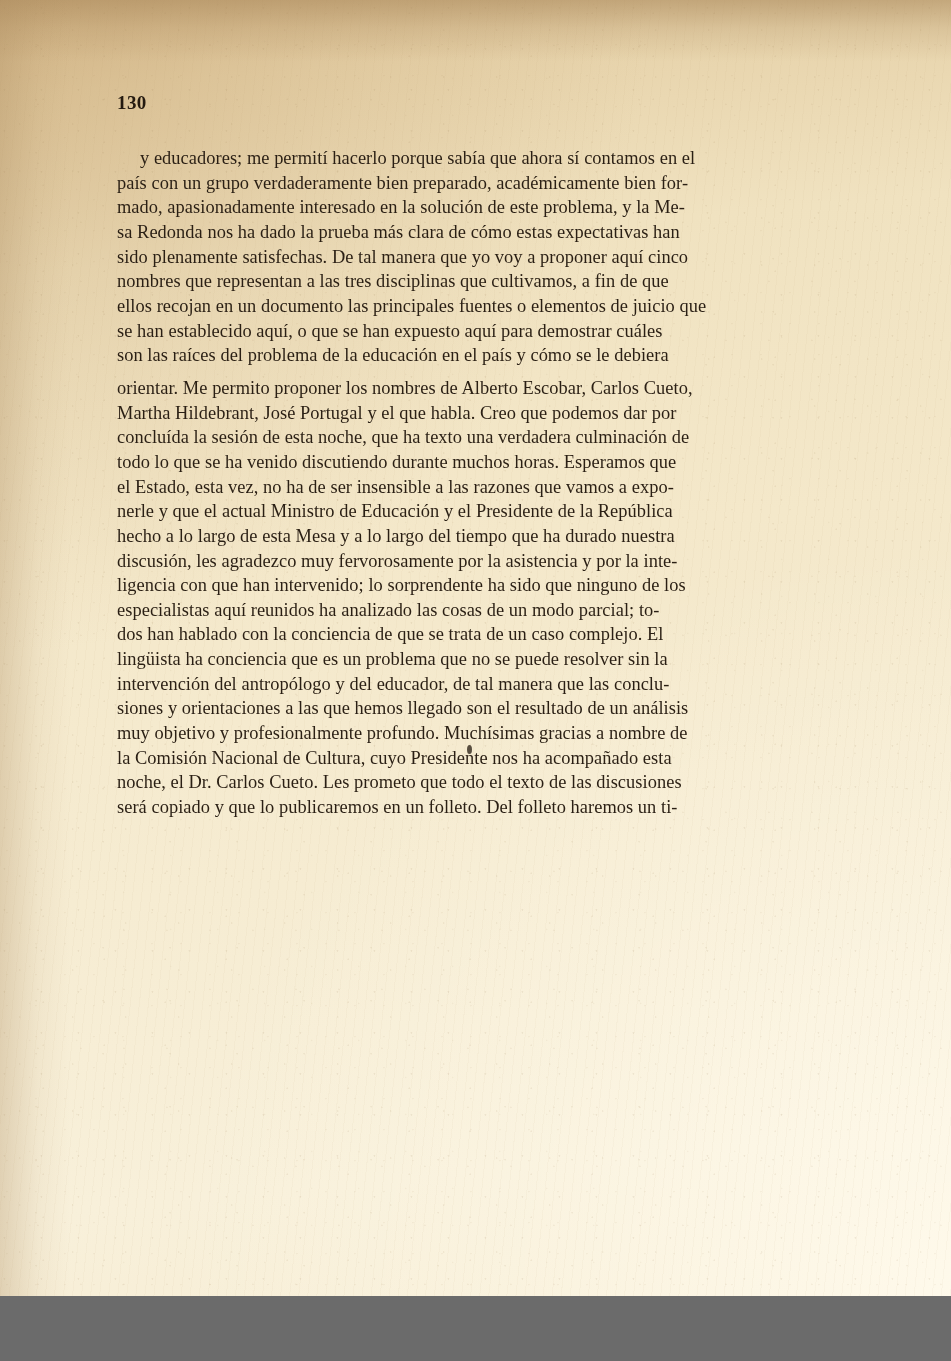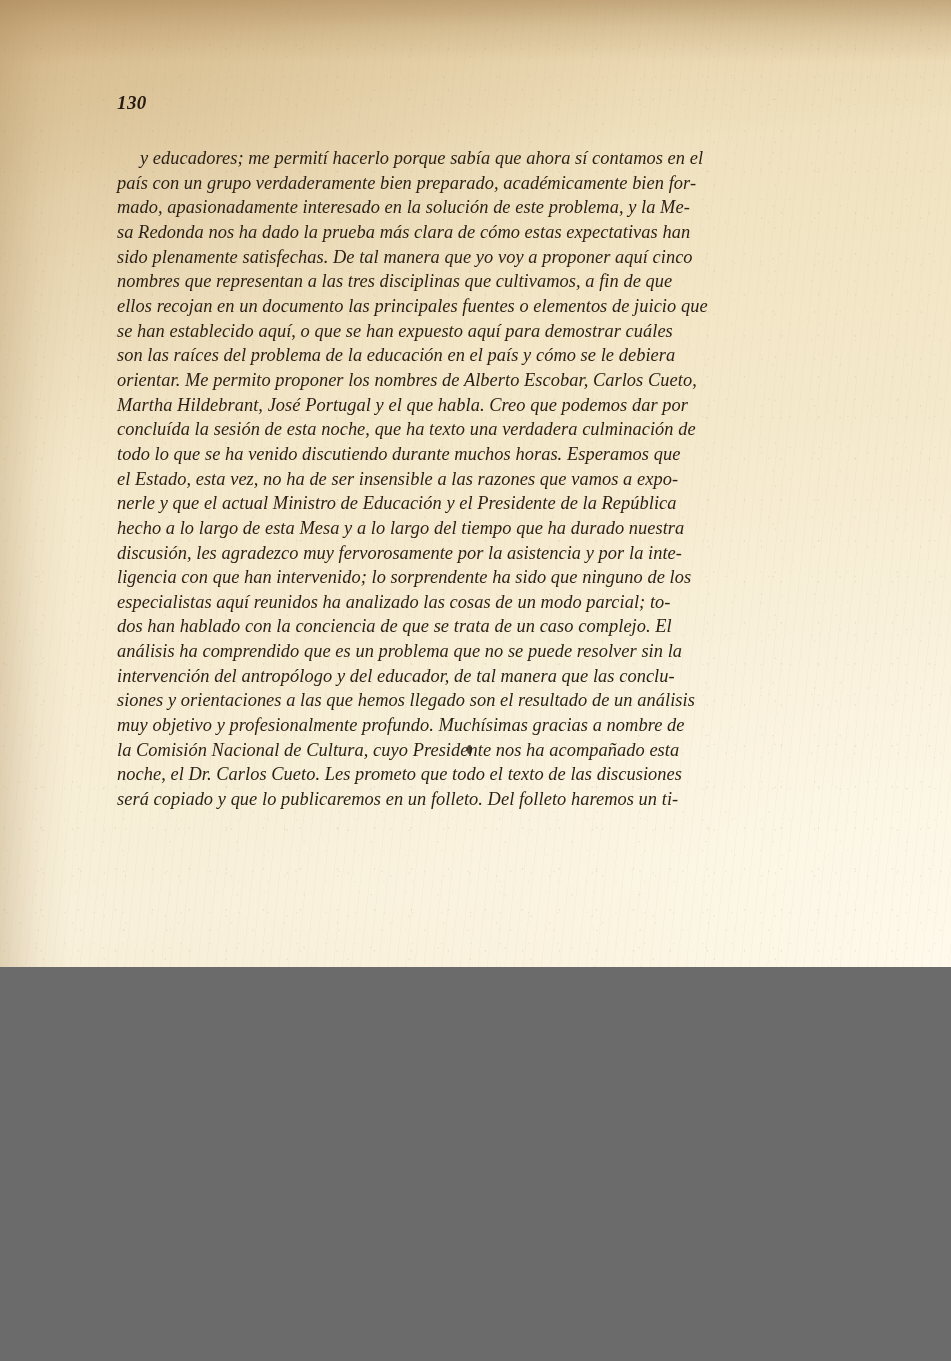"130" .page { font-style: italic -> none; height: 967px -> 1296px }
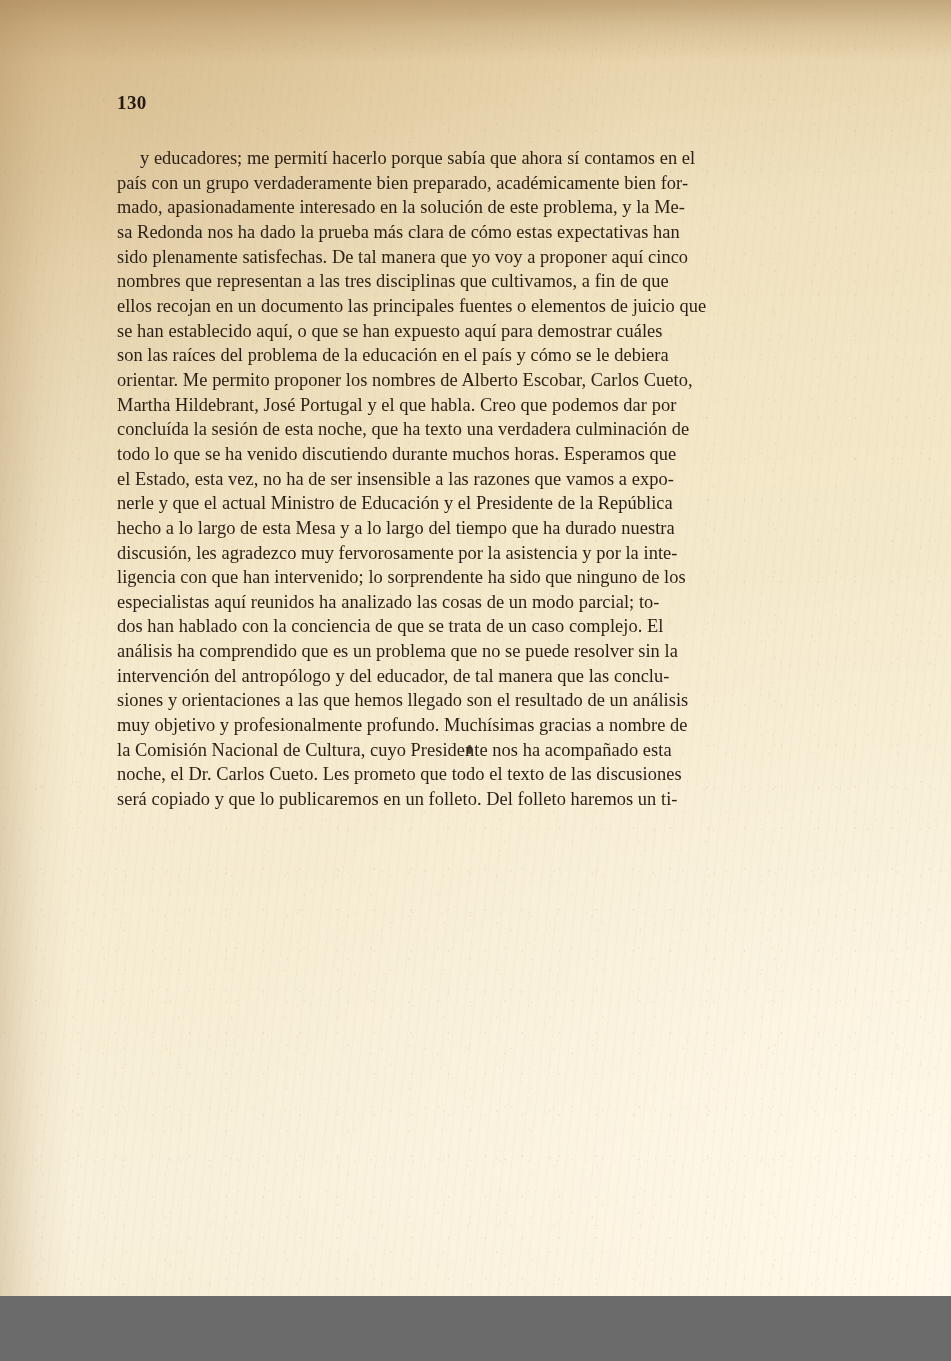"orientar. Me permito proponer los" div.line { margin-top: none -> 8px }
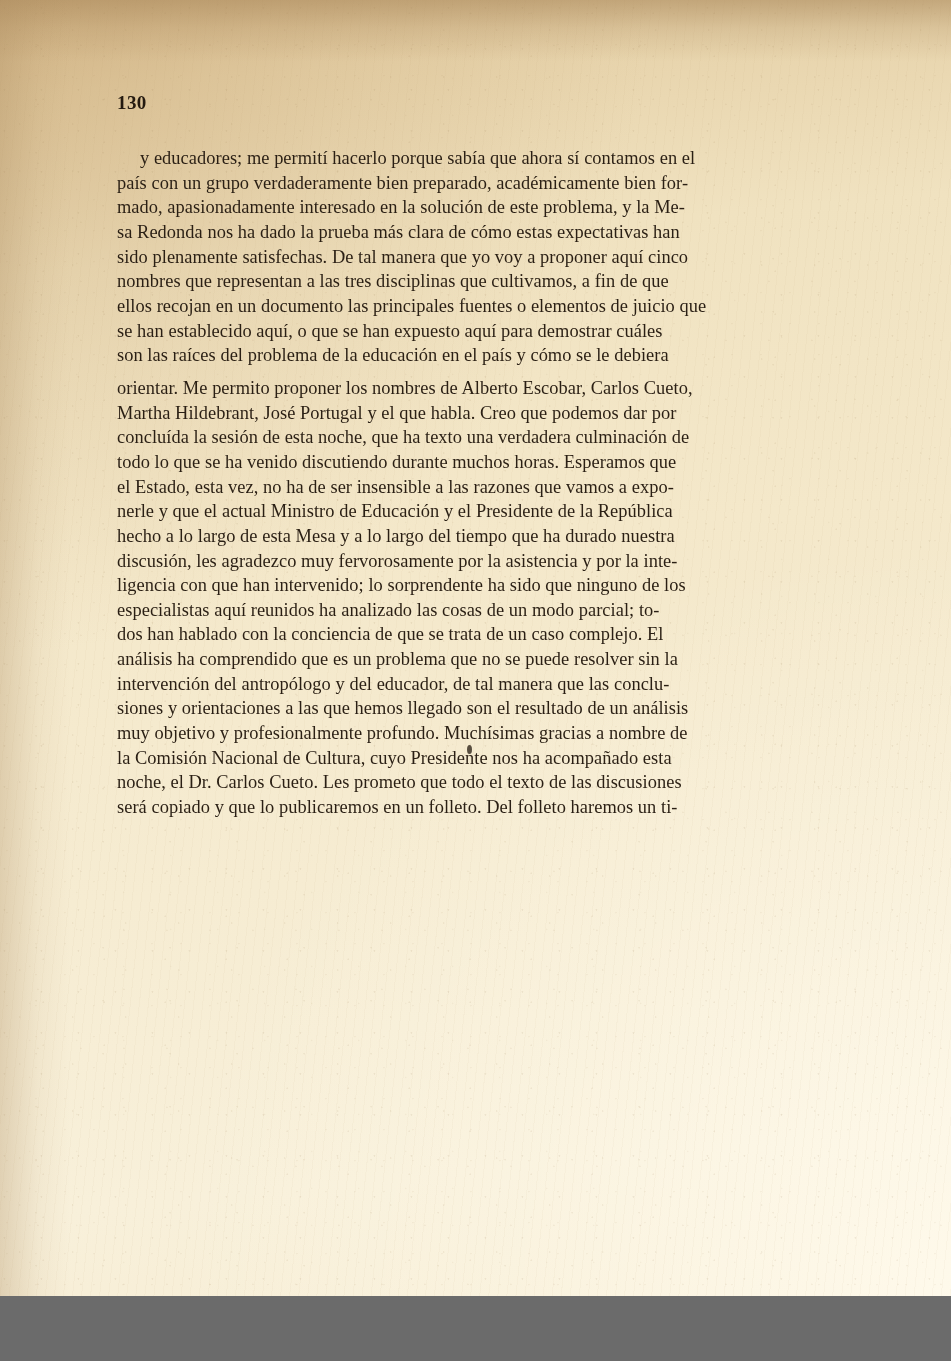"análisis ha comprendido que es" div.line { text: análisis ha comprendido -> lingüista ha conciencia }
